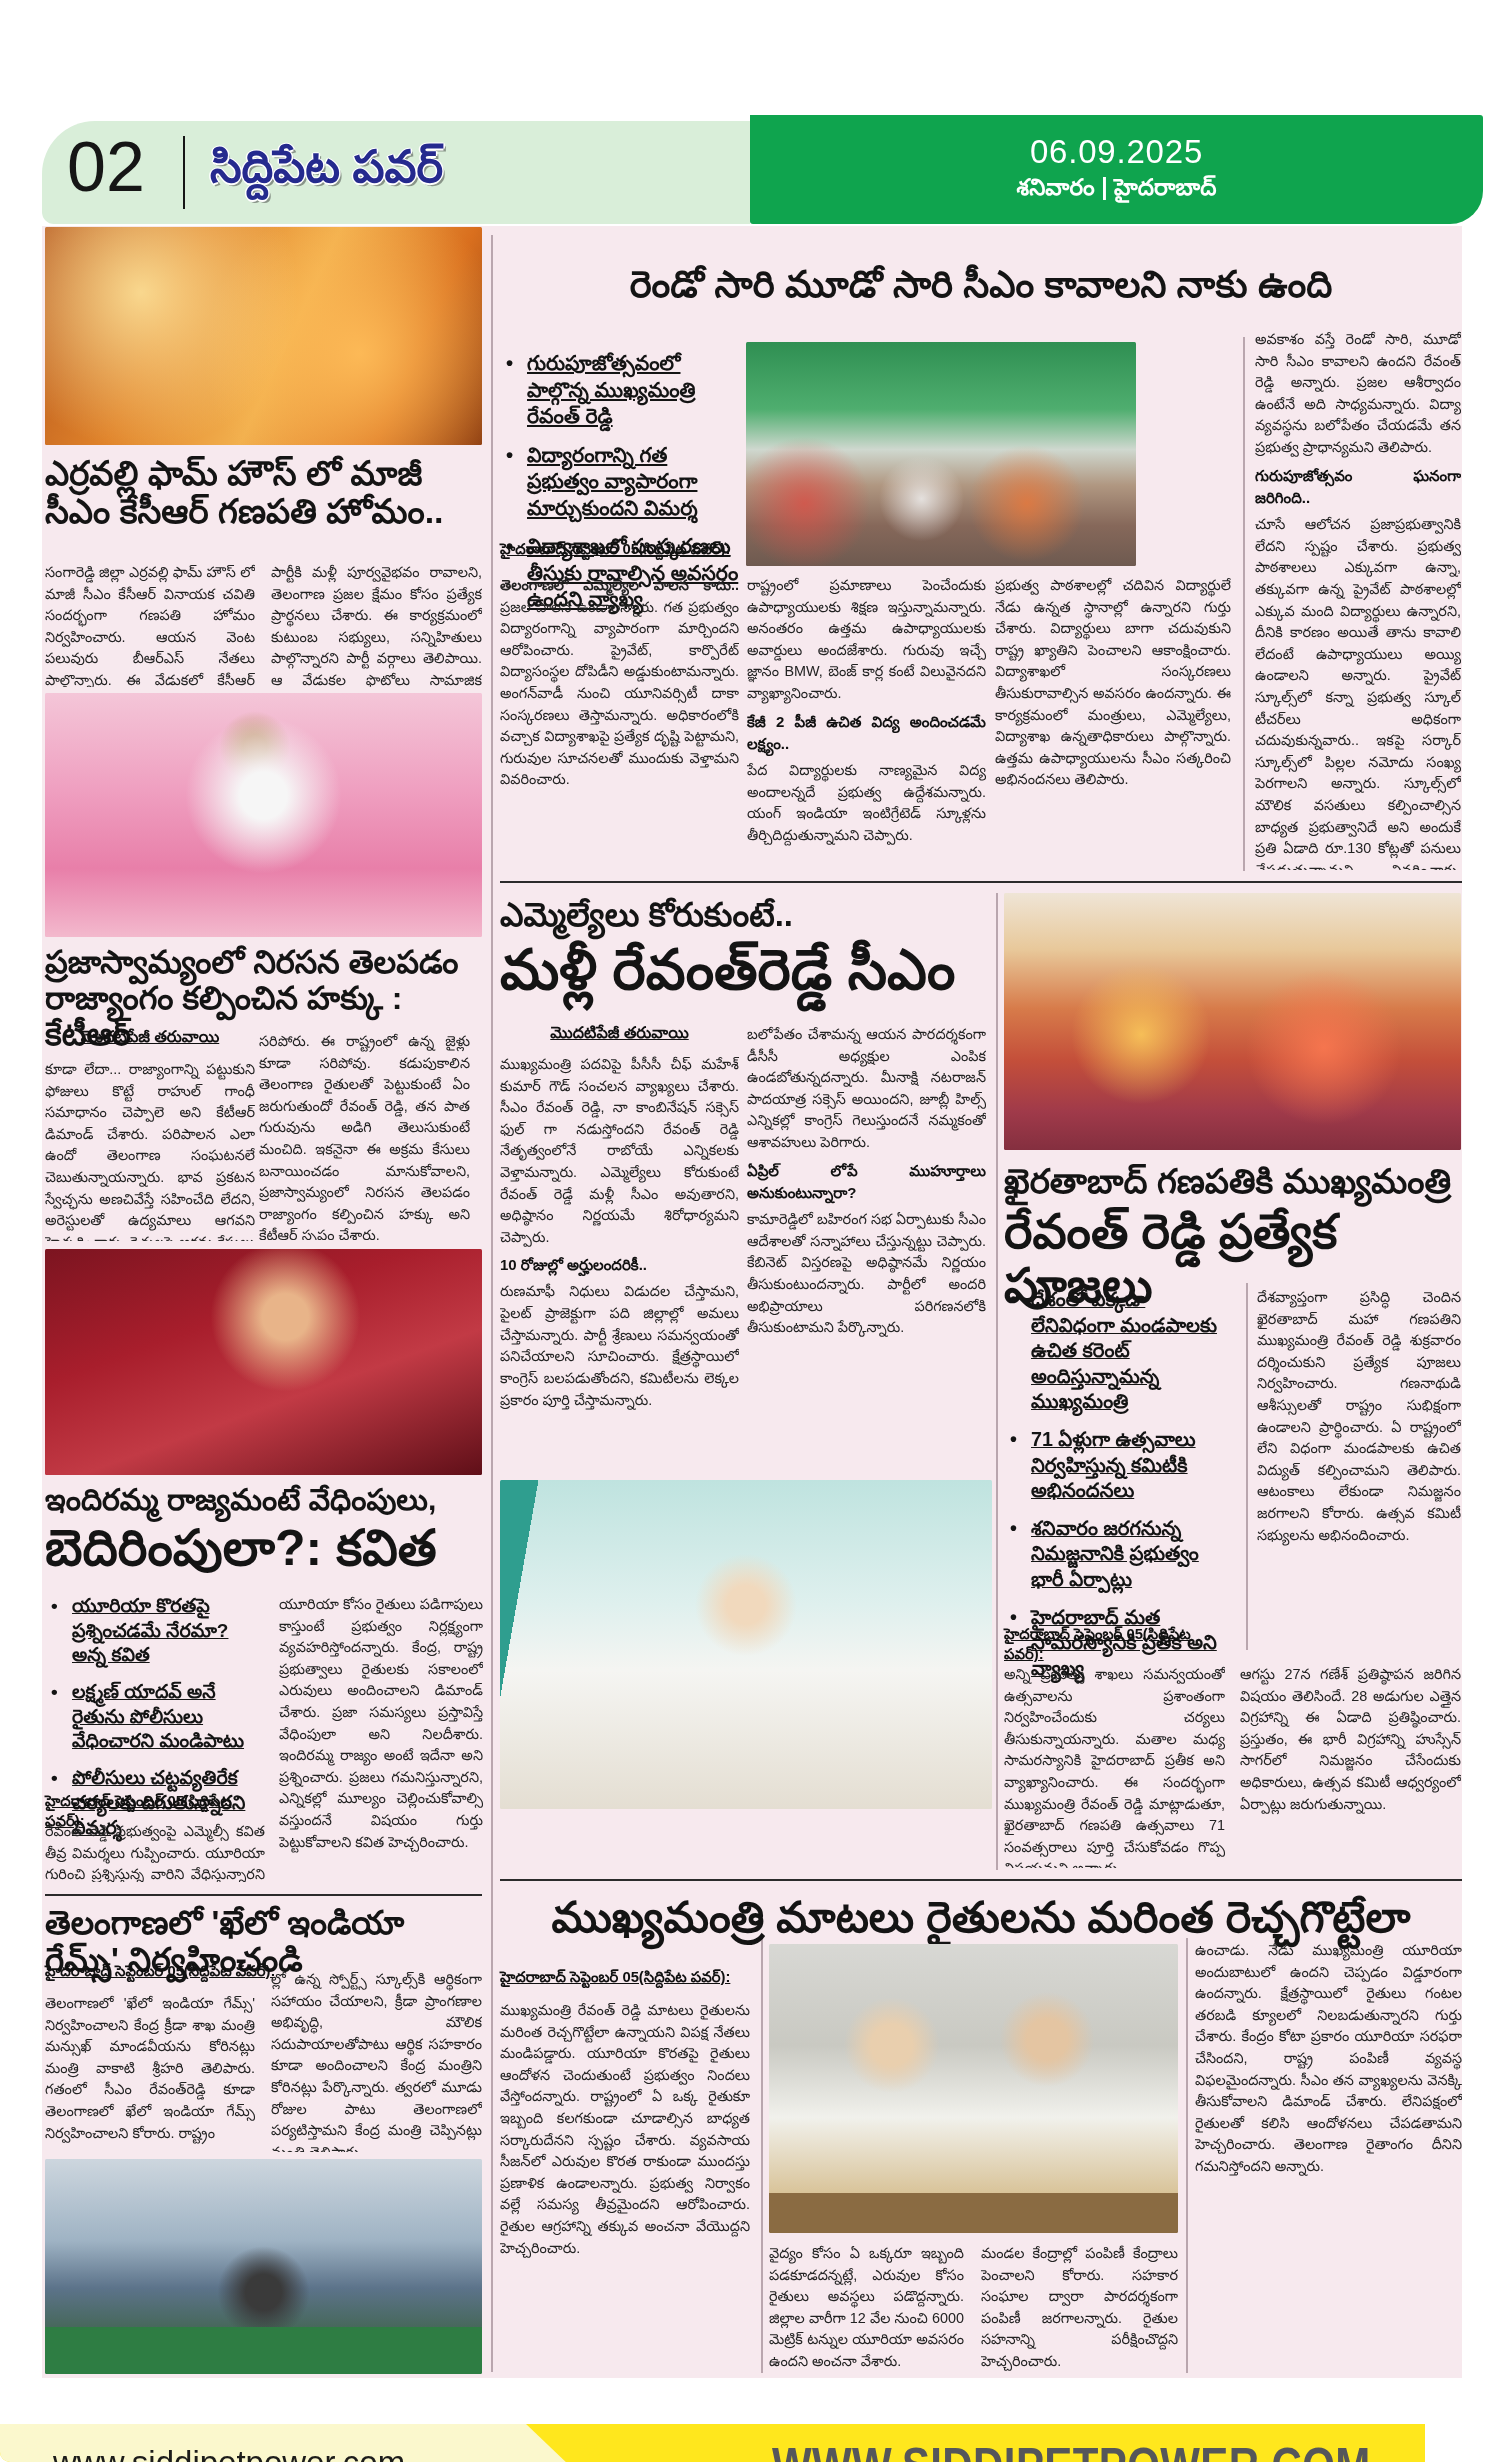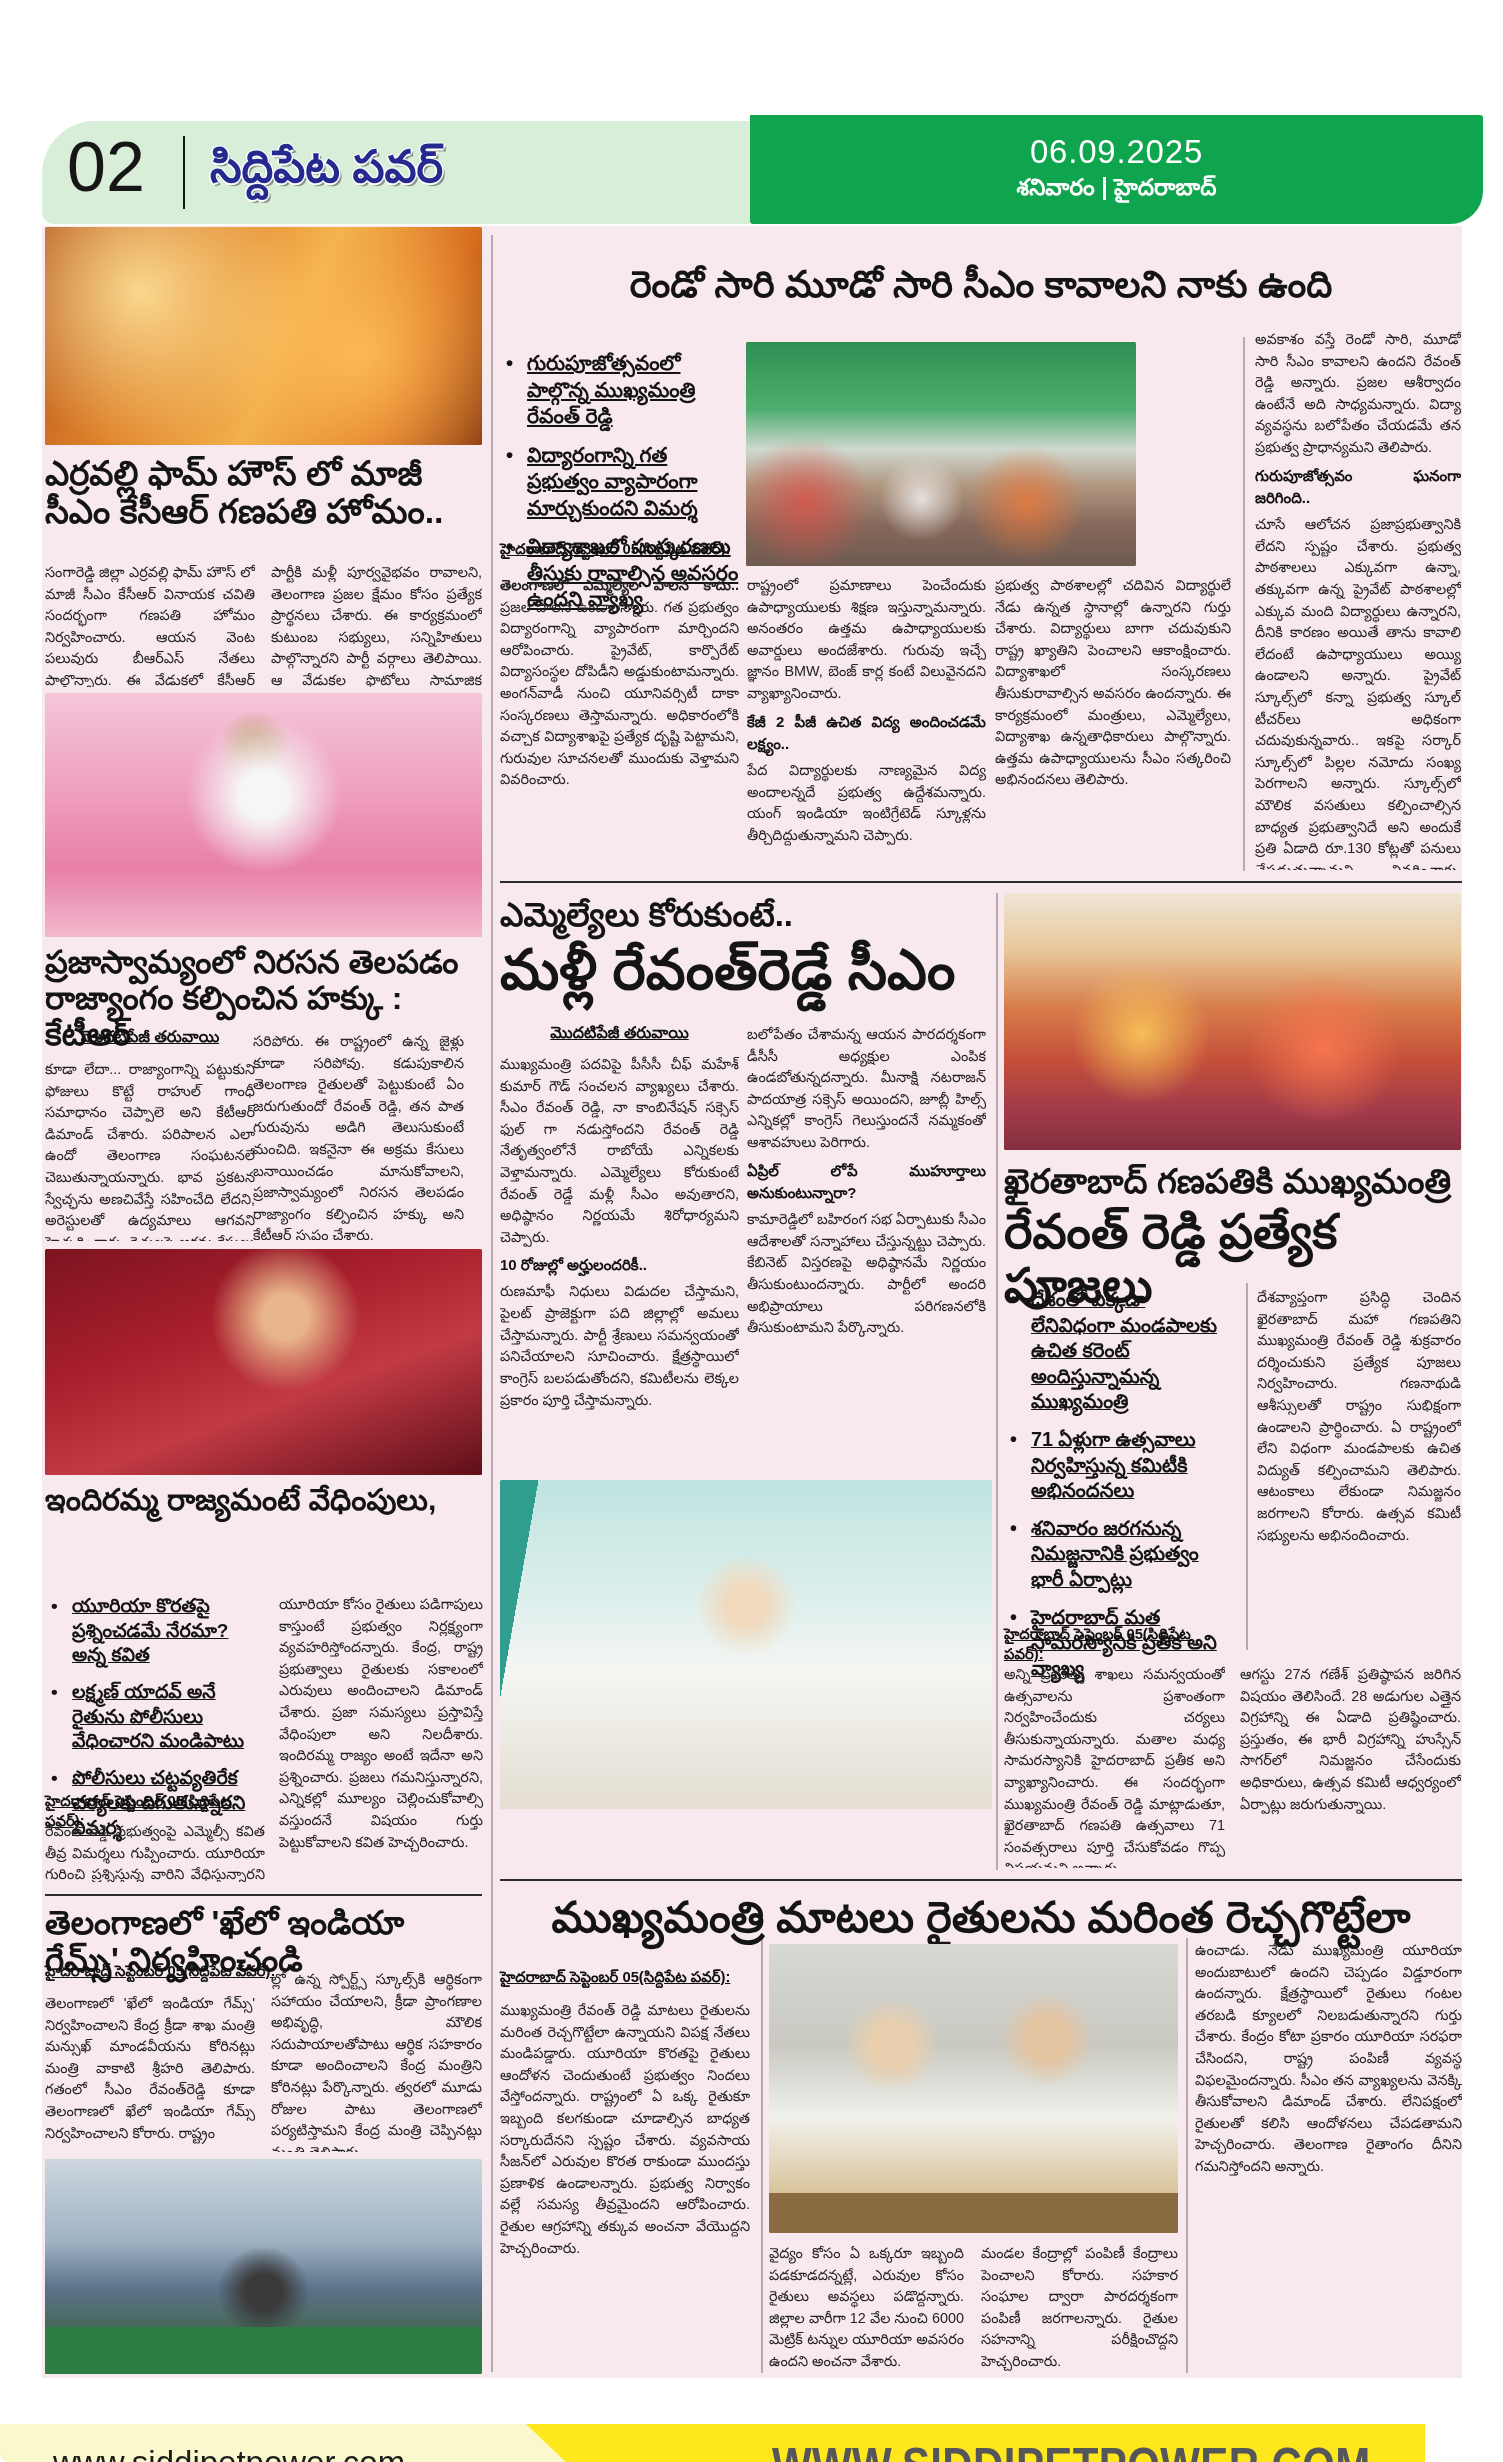"సరిపోరు. ఈ రాష్ట్రంలో ఉన్న జైళ్లు" div.abs { left: 253px -> 259px }
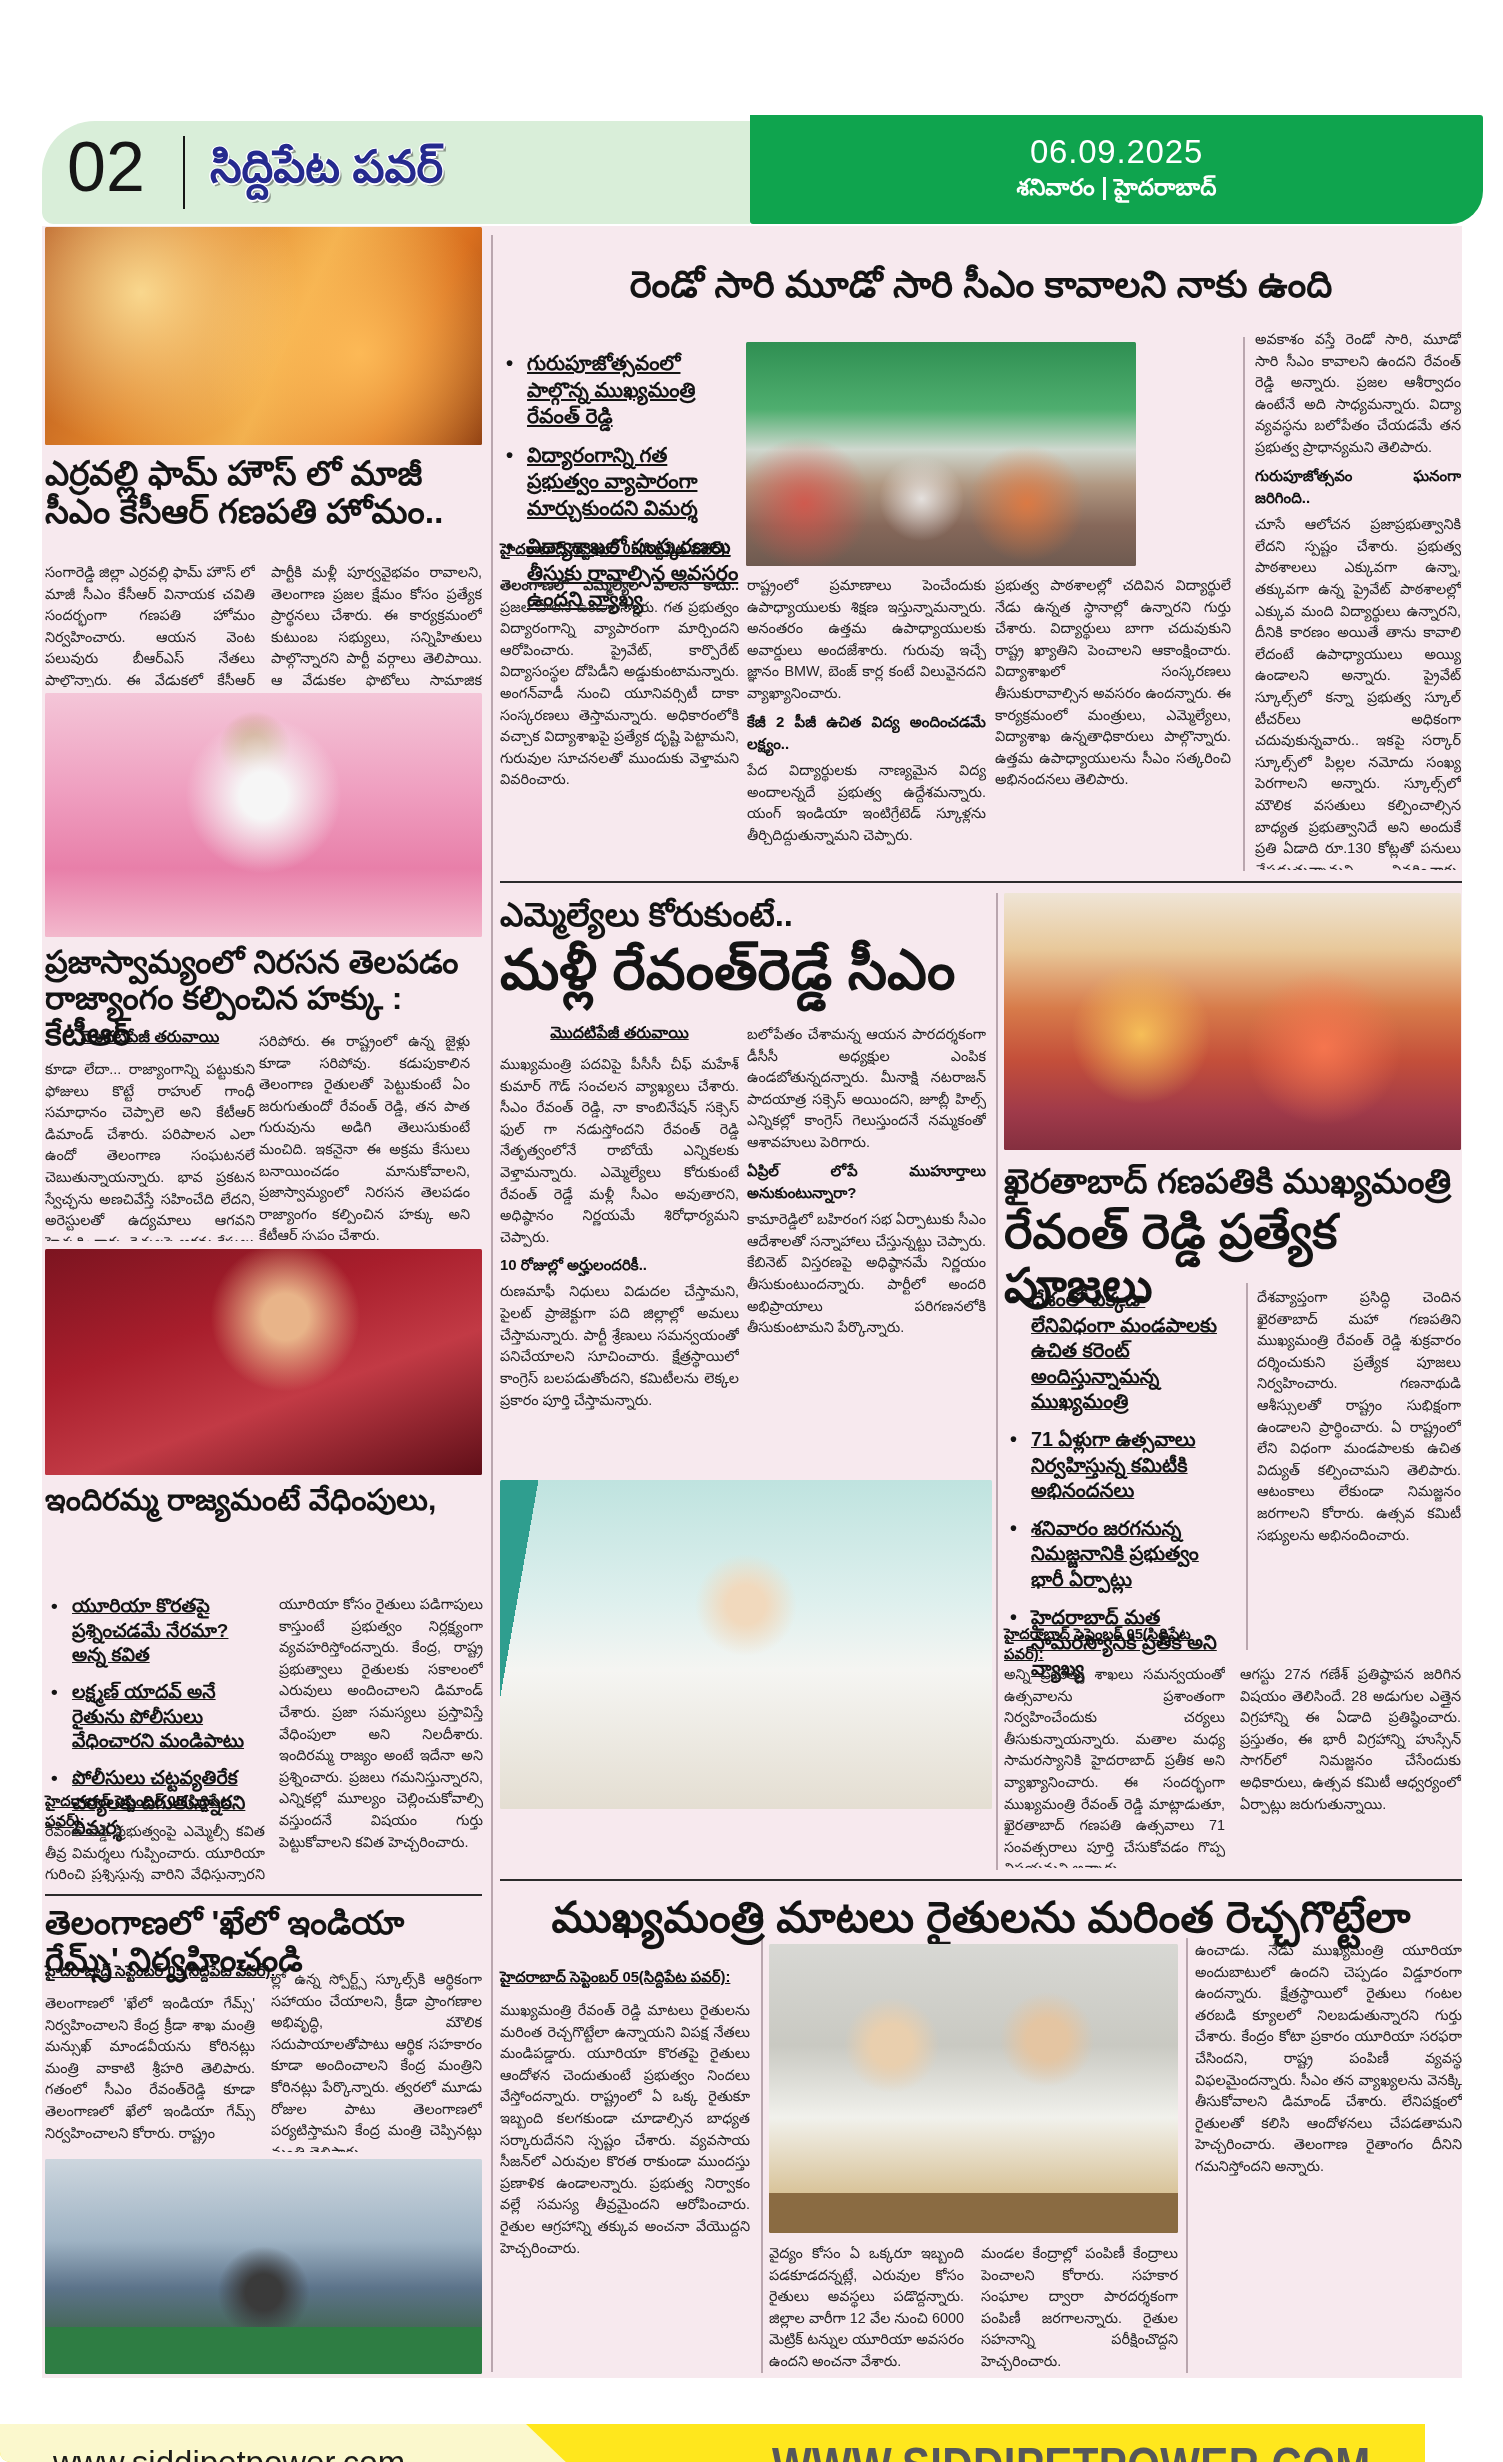"బెదిరింపులా?: కవిత" div.abs { html: none -> <div>బెదిరింపులా?: కవిత</div> }
